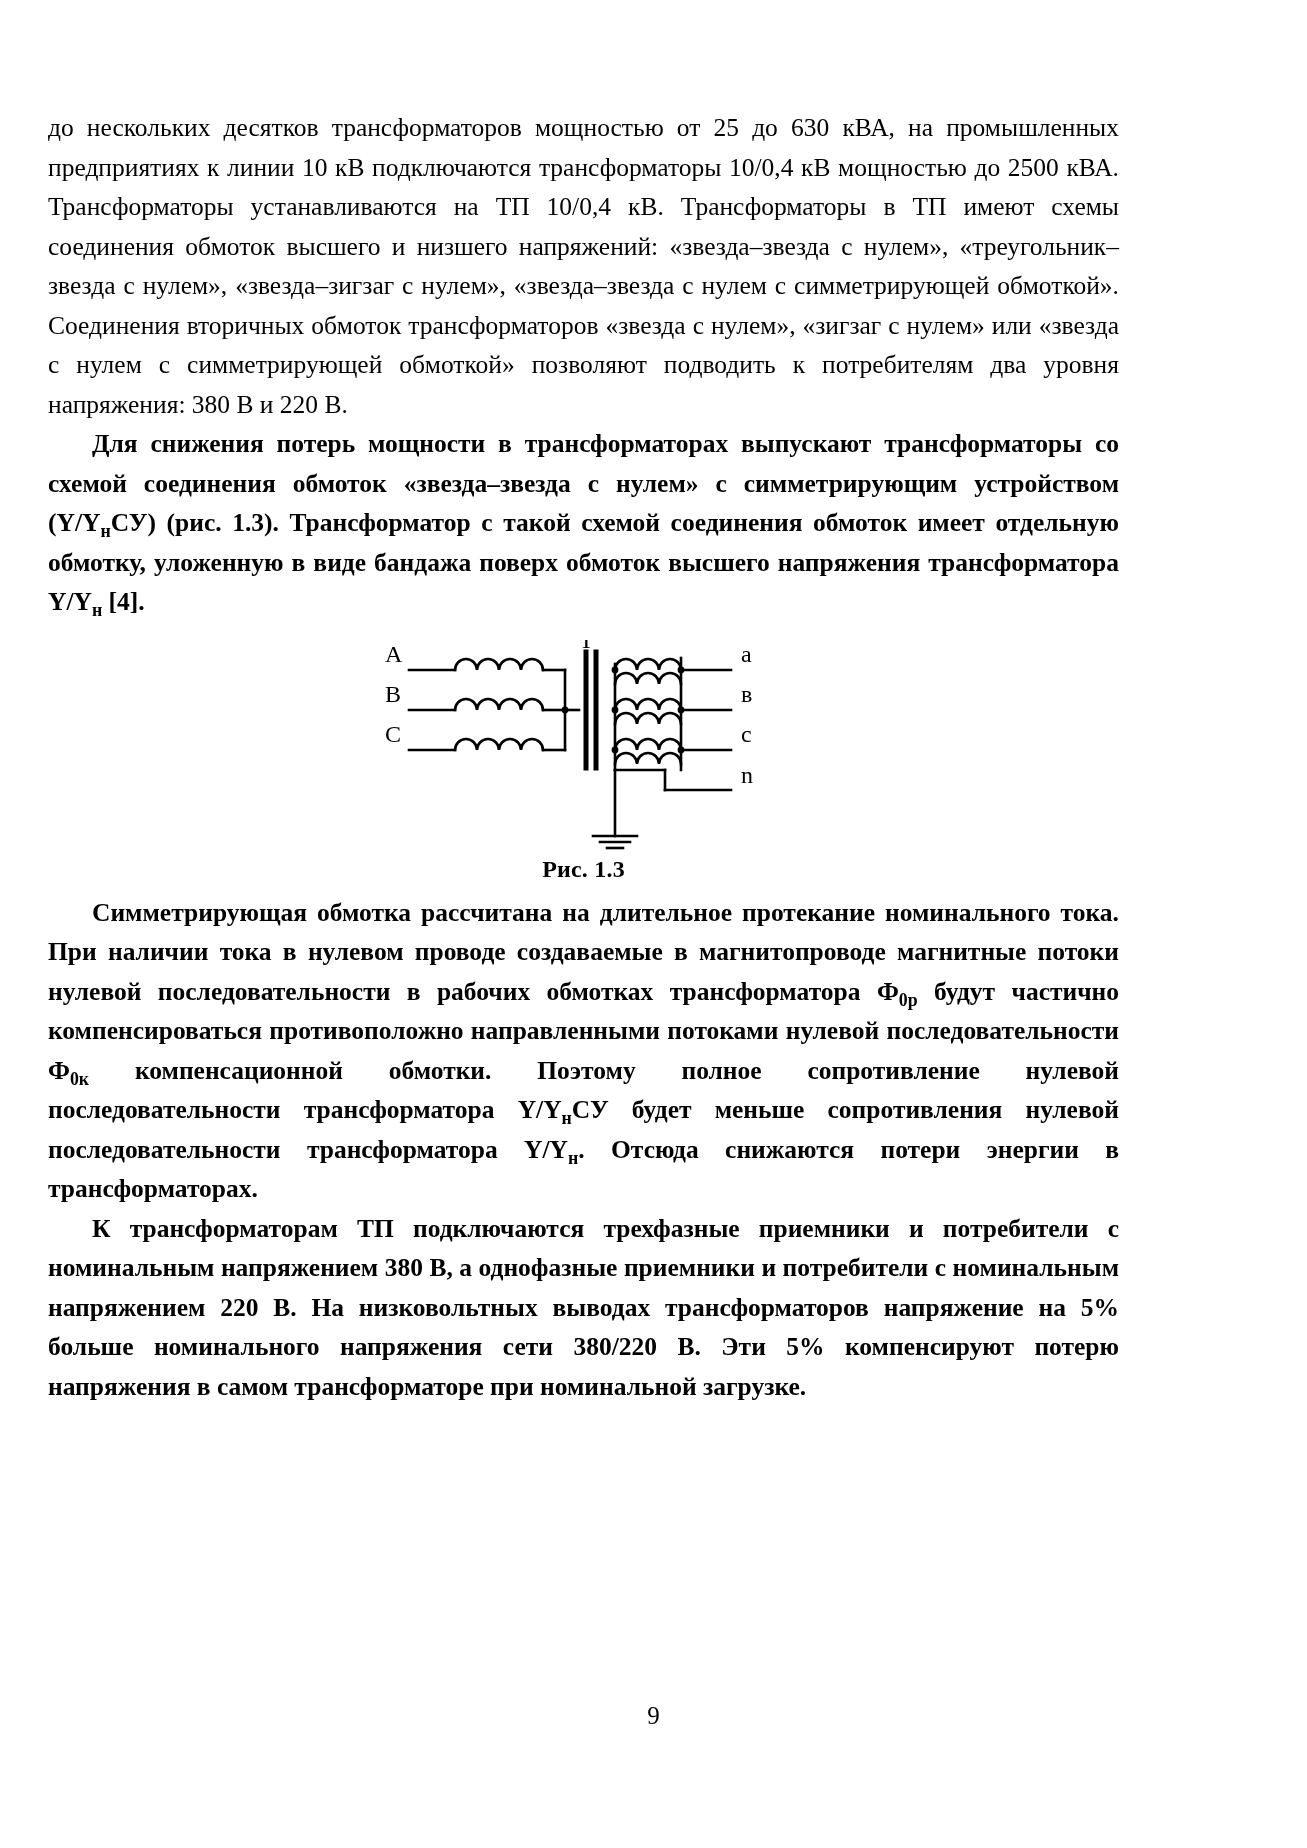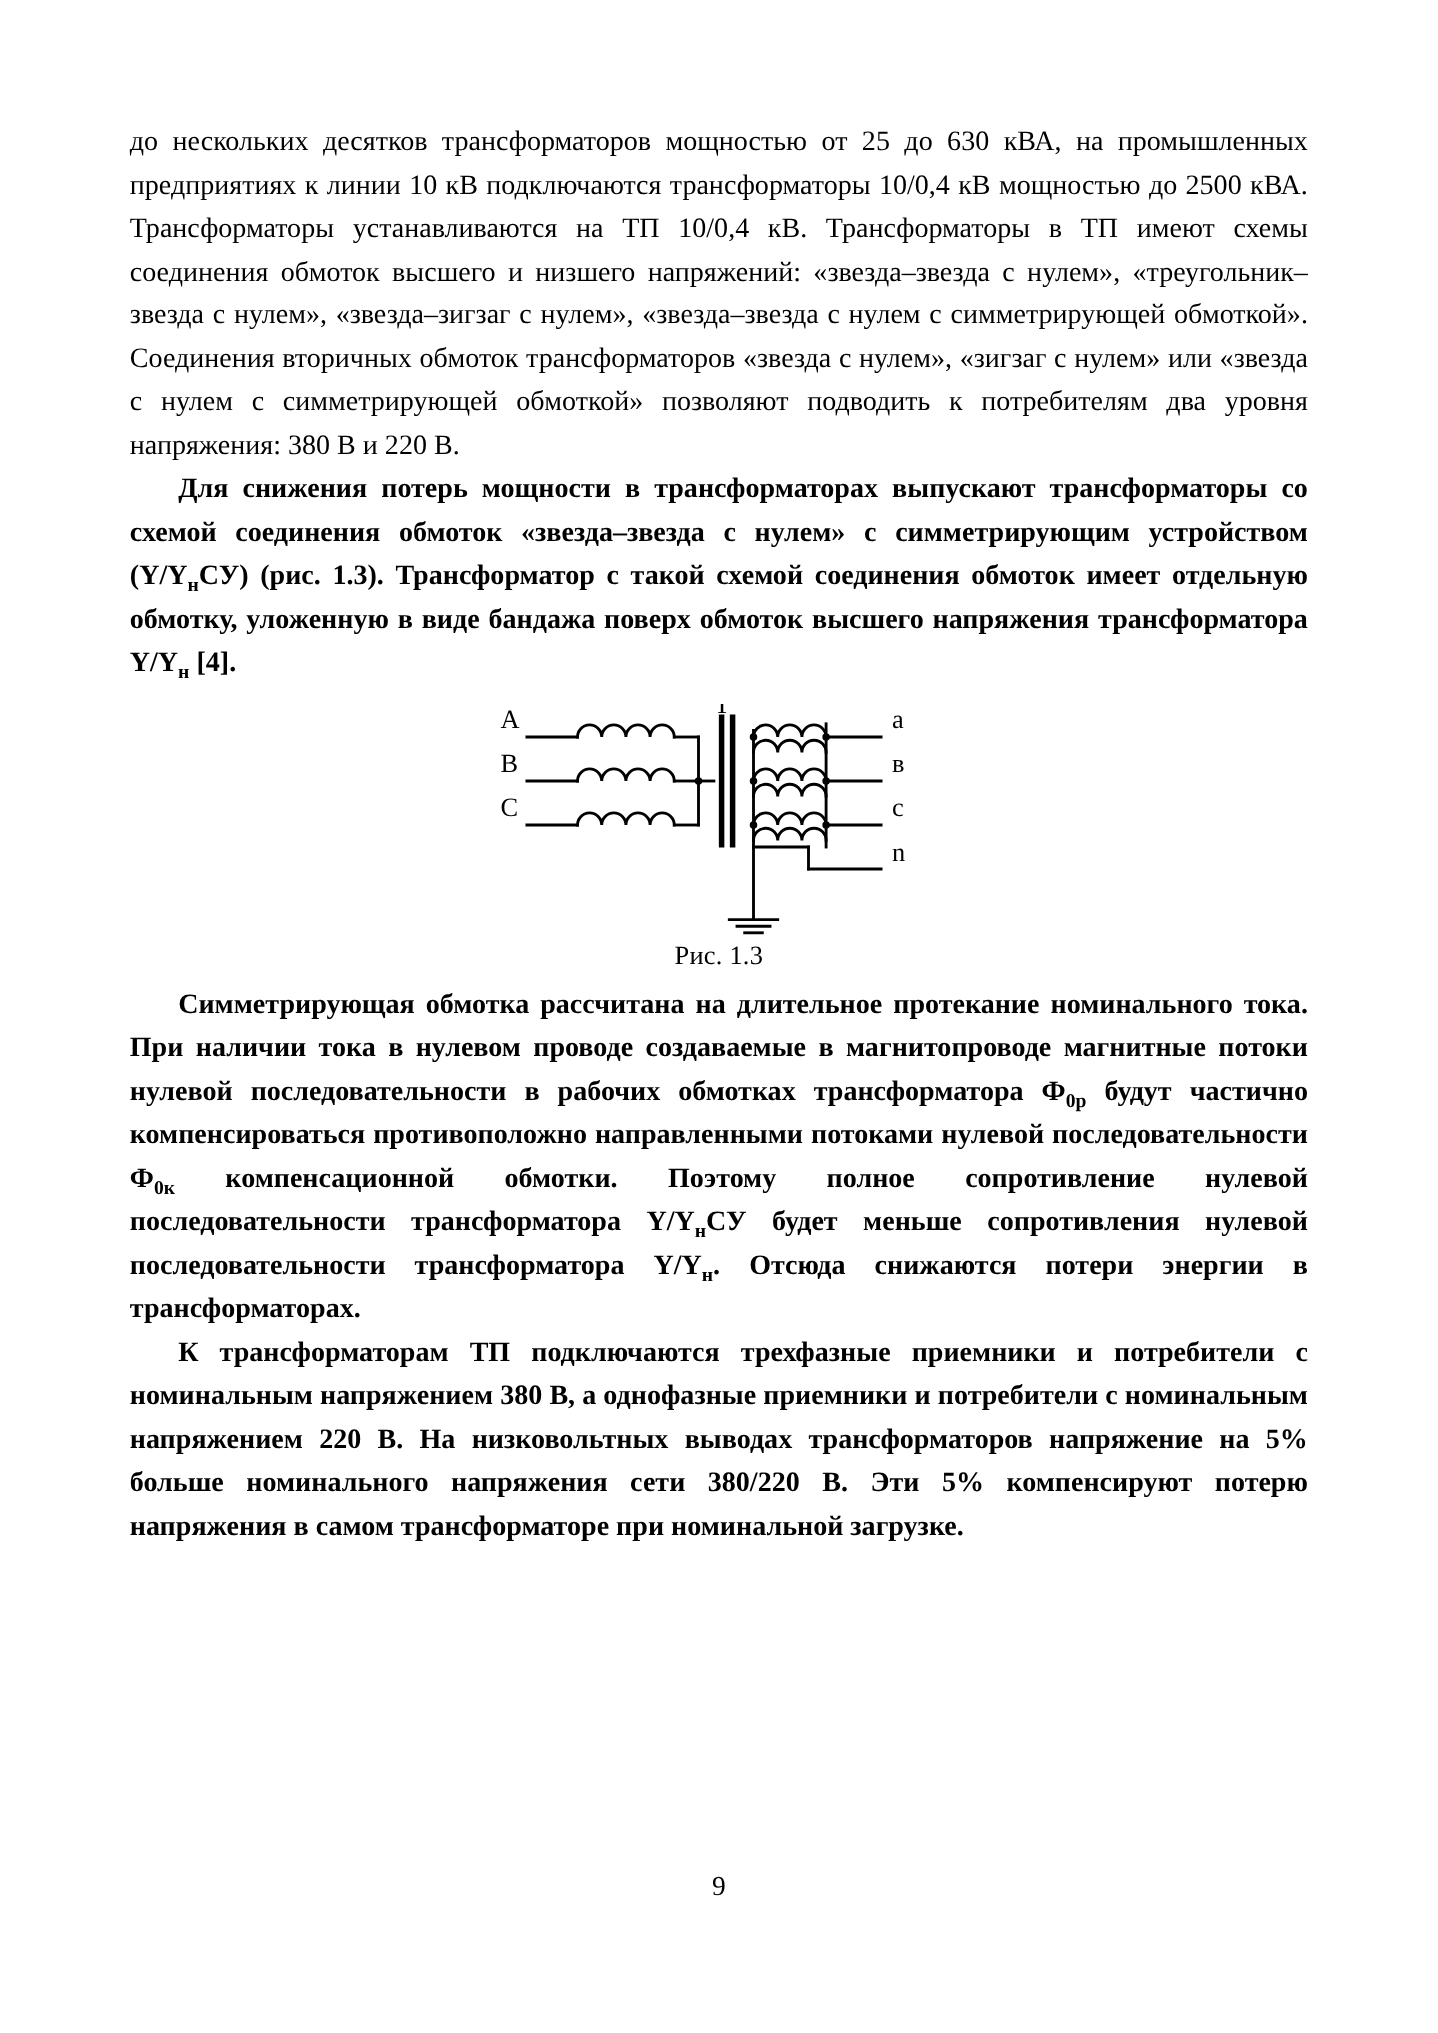"до нескольких десятков трансформаторов" .page { padding: 108px 118px 0 118px -> 108px 118px 0 48px }
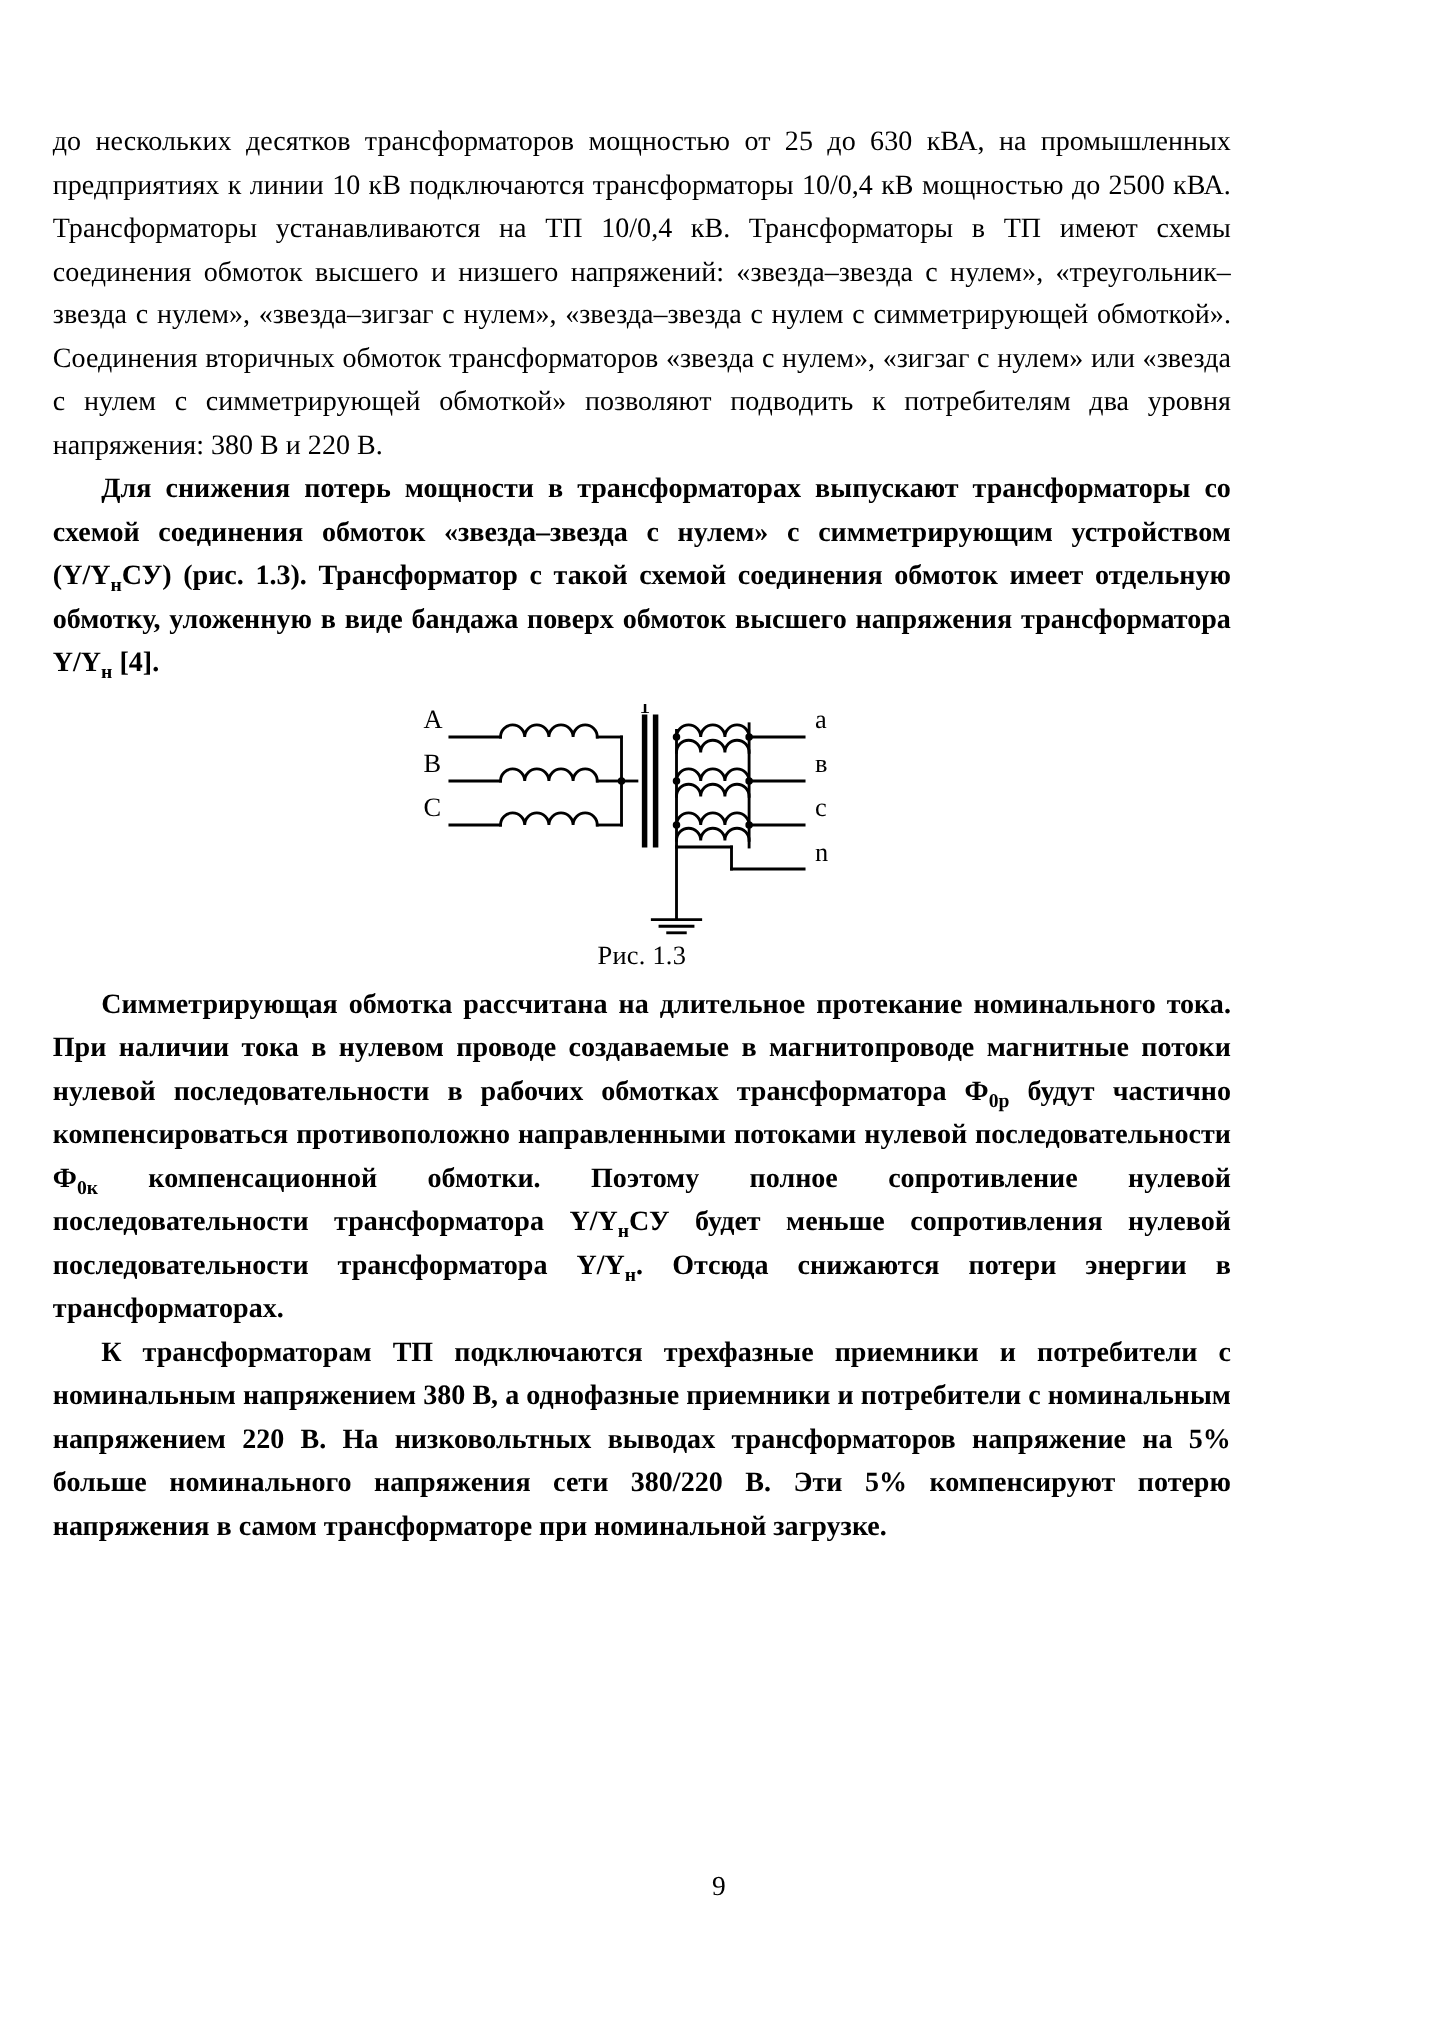"Рис. 1.3" .fig-caption-title { font-weight: normal -> bold }
